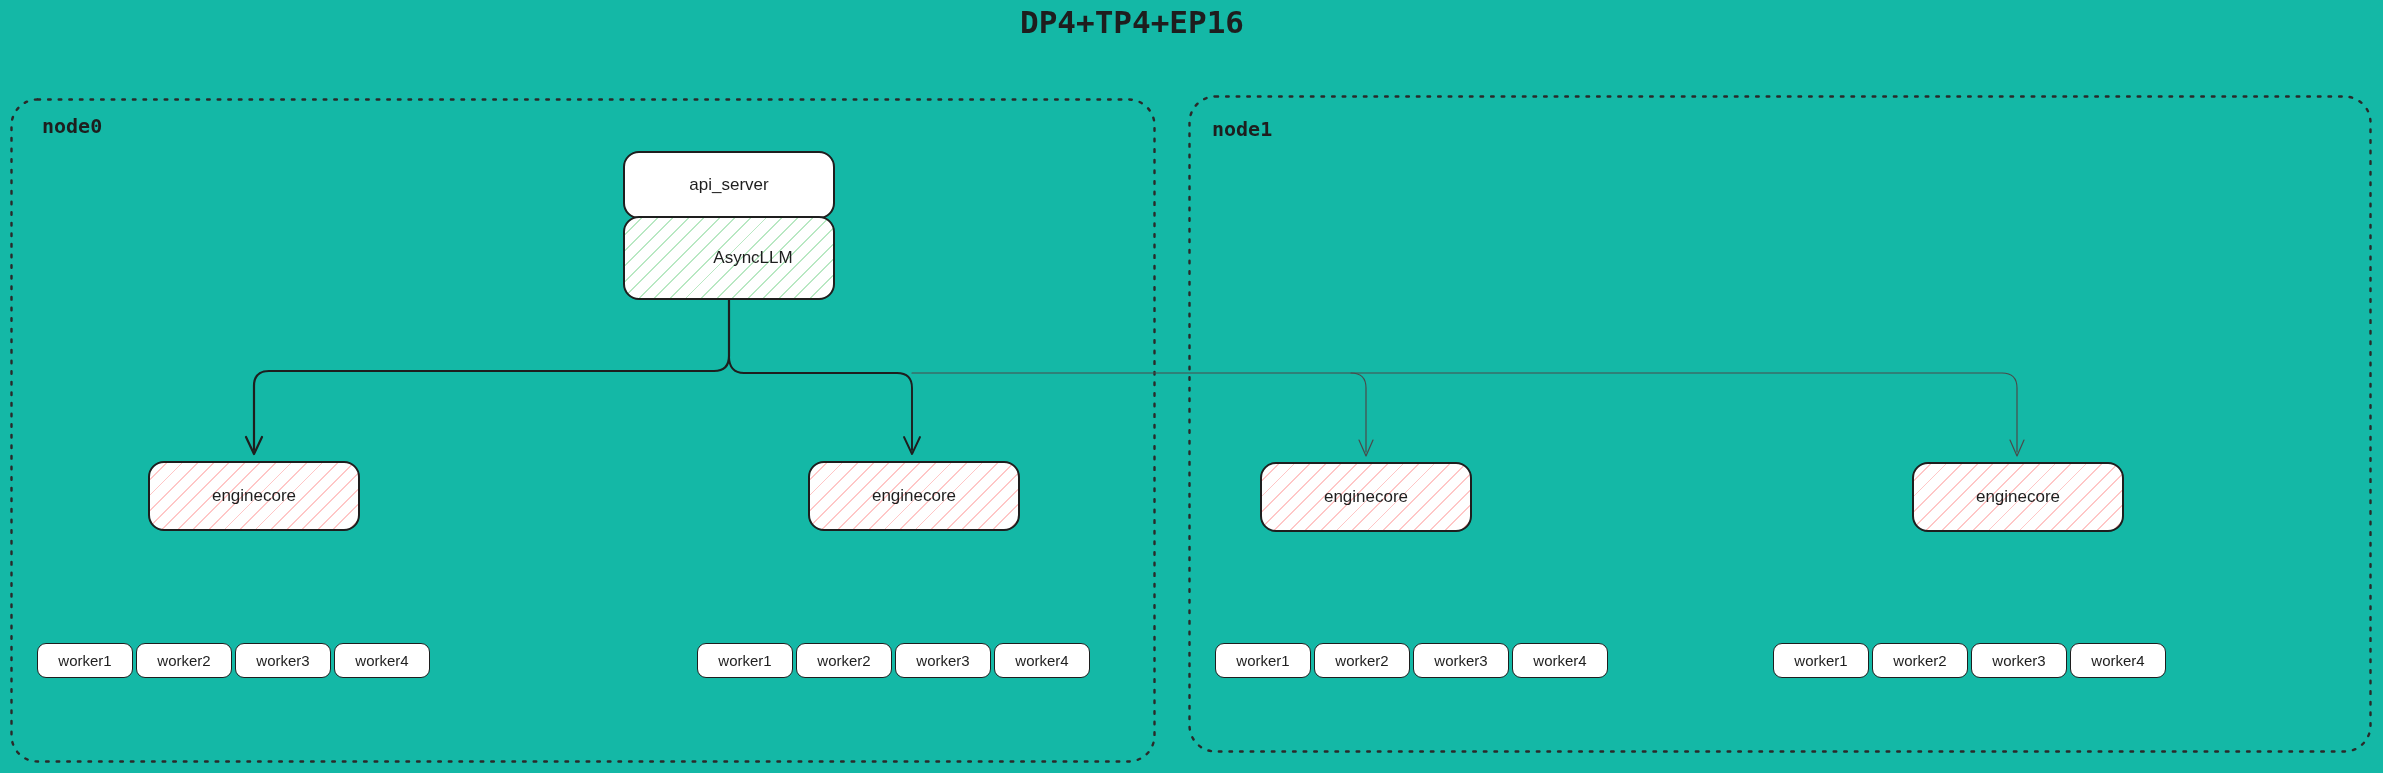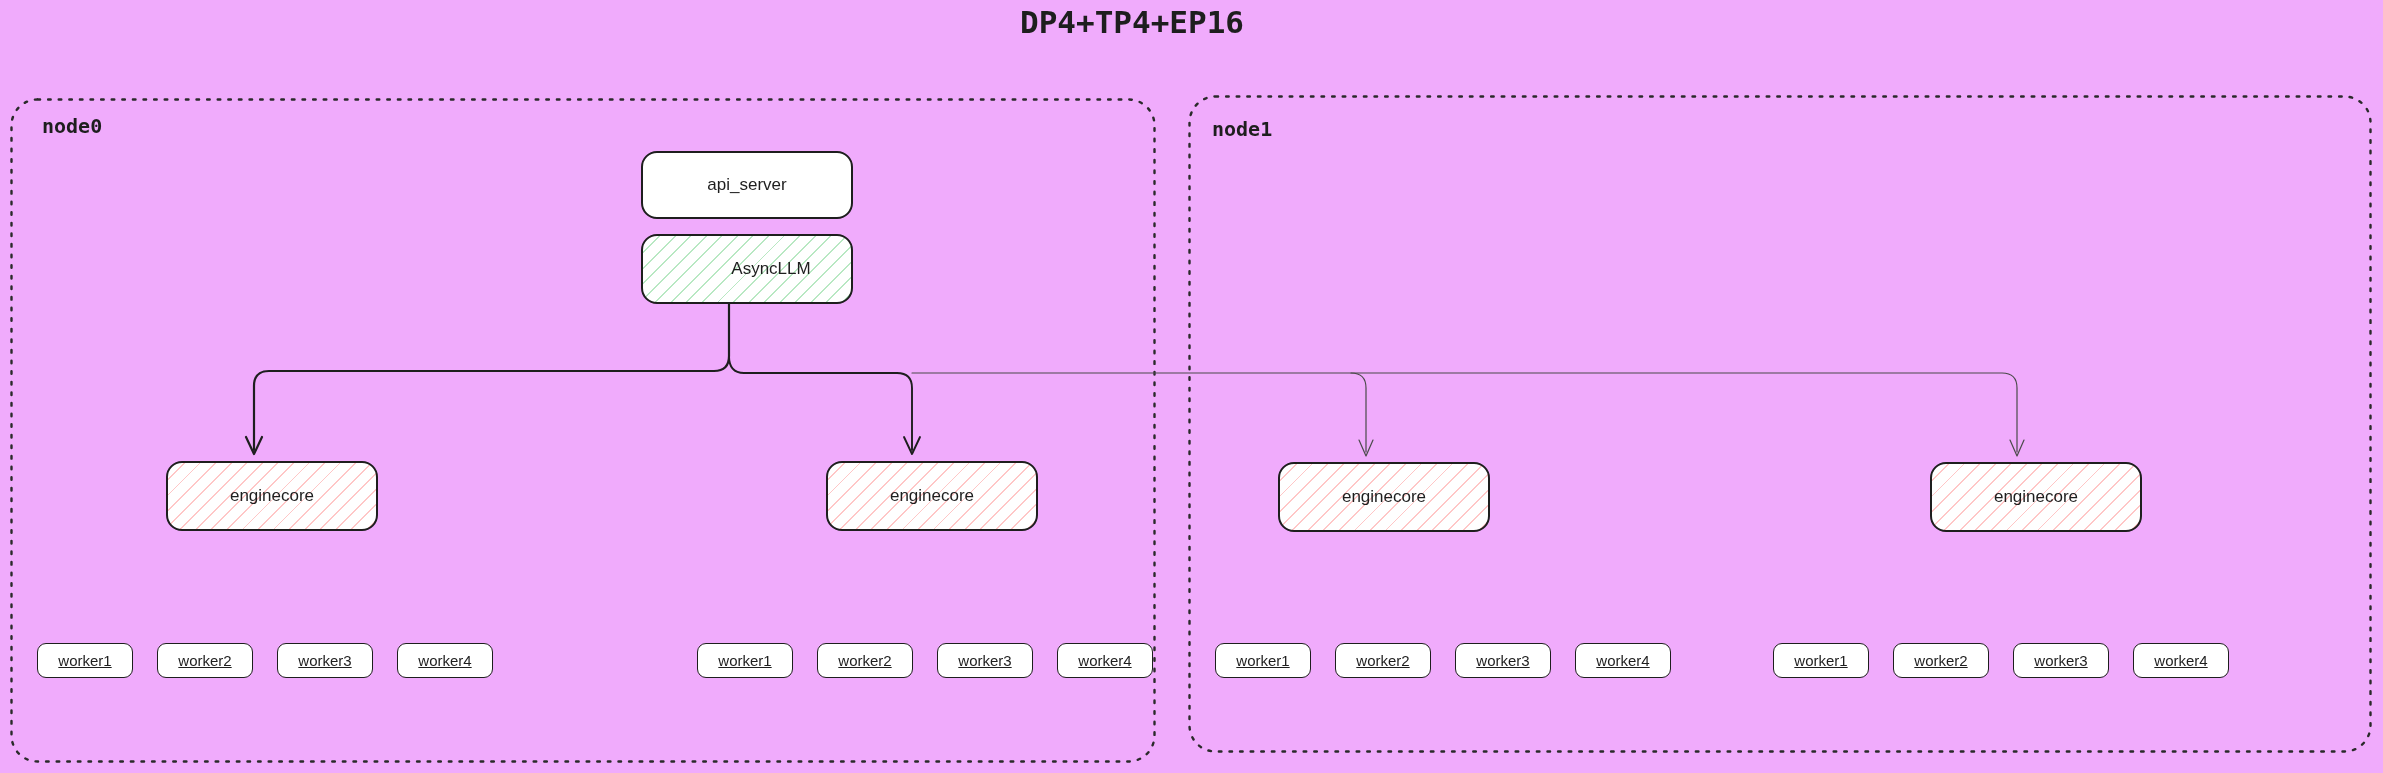"DP4+TP4+EP16" .canvas { background: #f0abfc -> #14b8a6 }
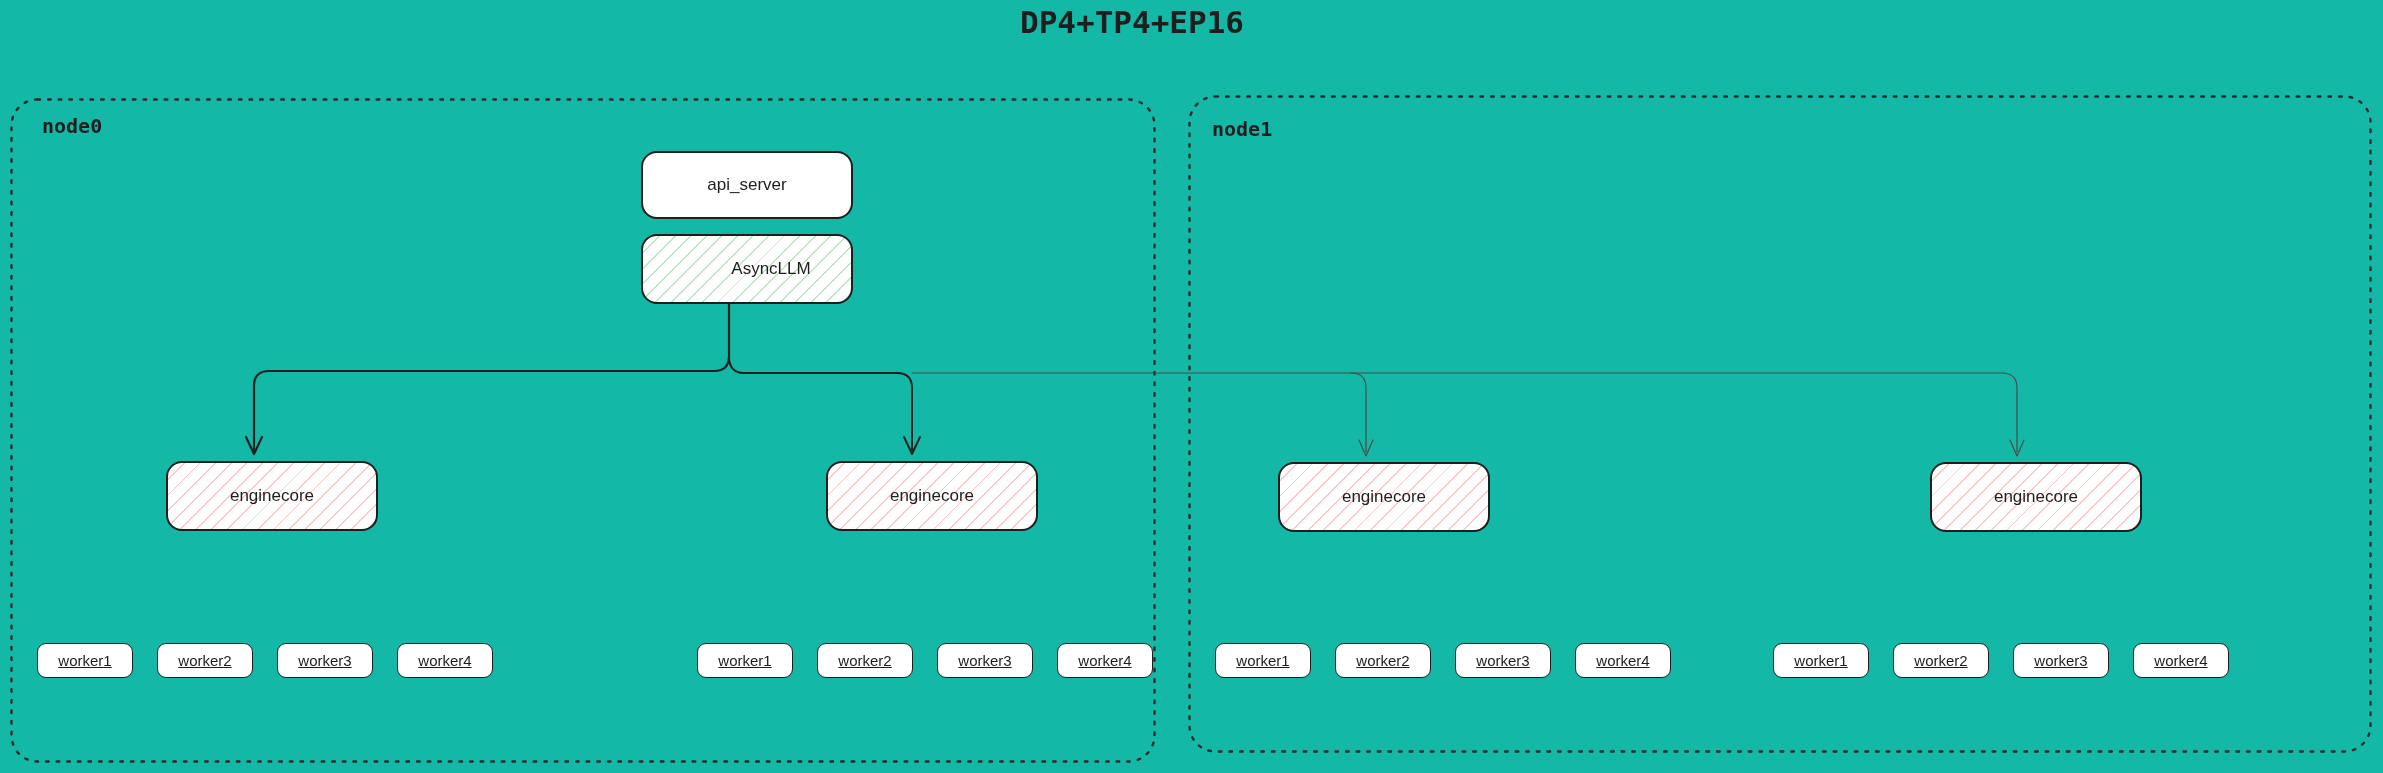"api_server" .box { margin-left: 18px -> none }
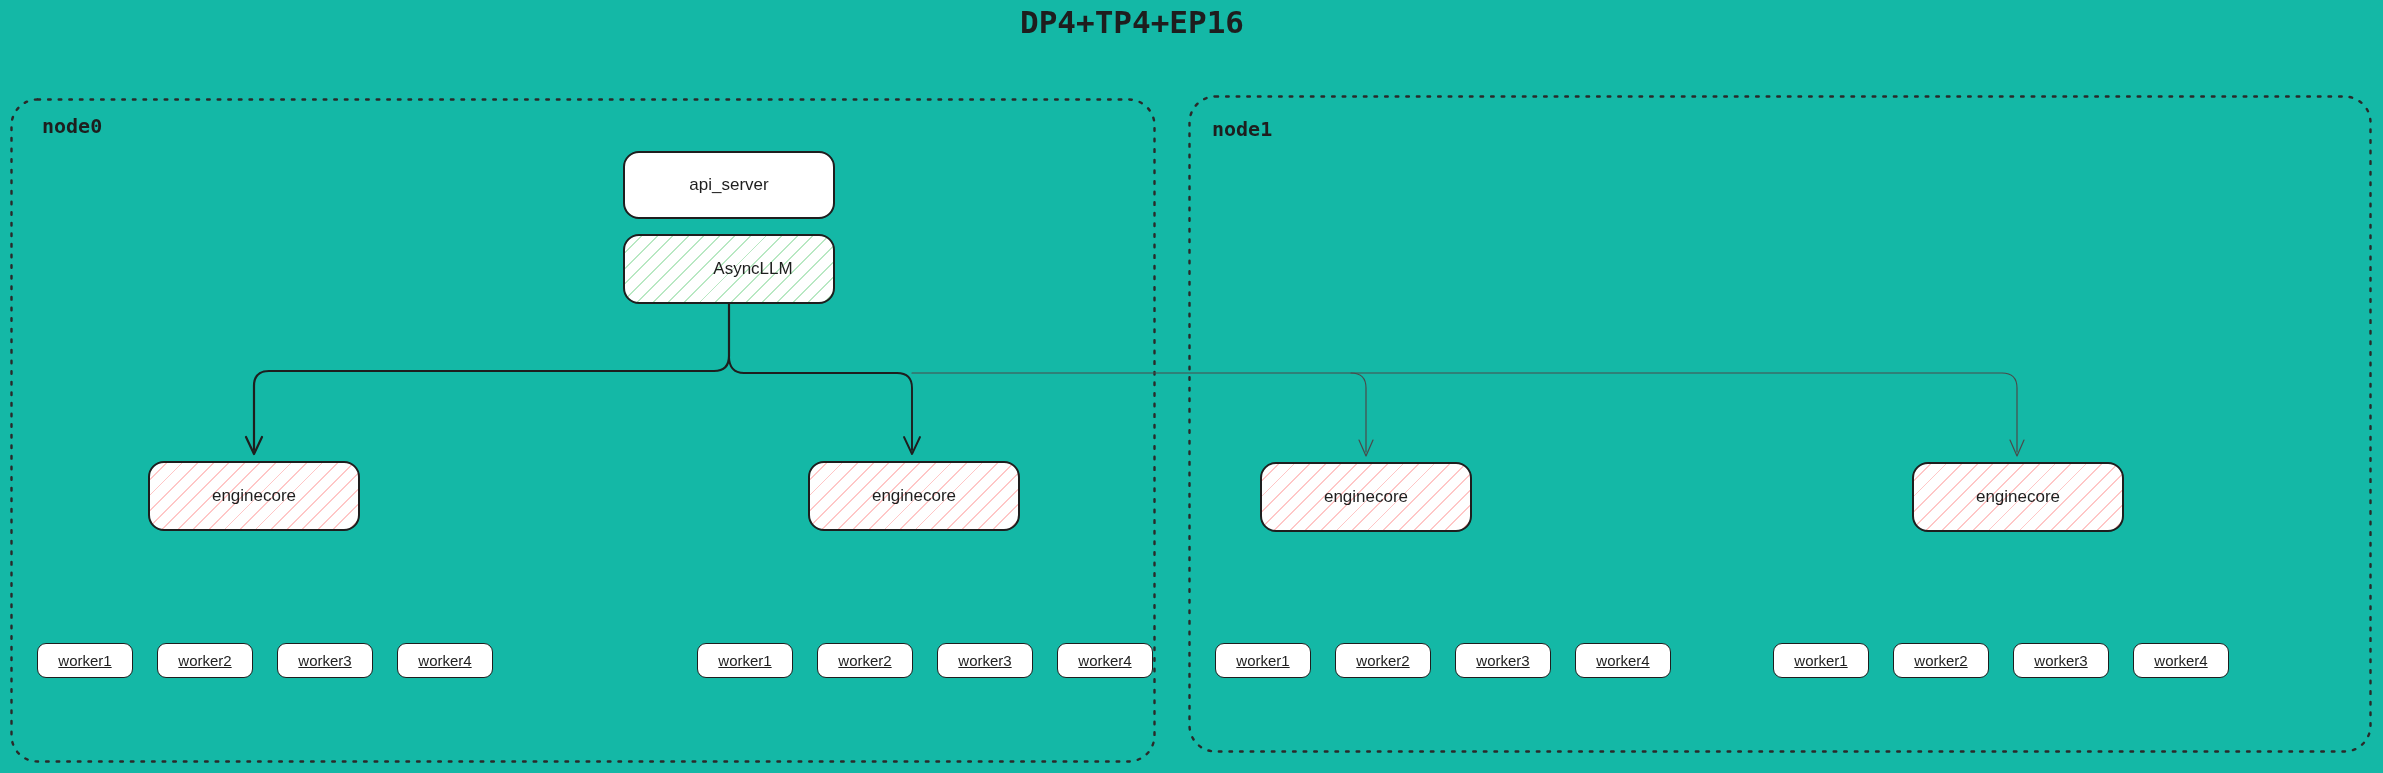"AsyncLLM" .asyncllm { height: 70px -> 84px; top: 234px -> 216px }
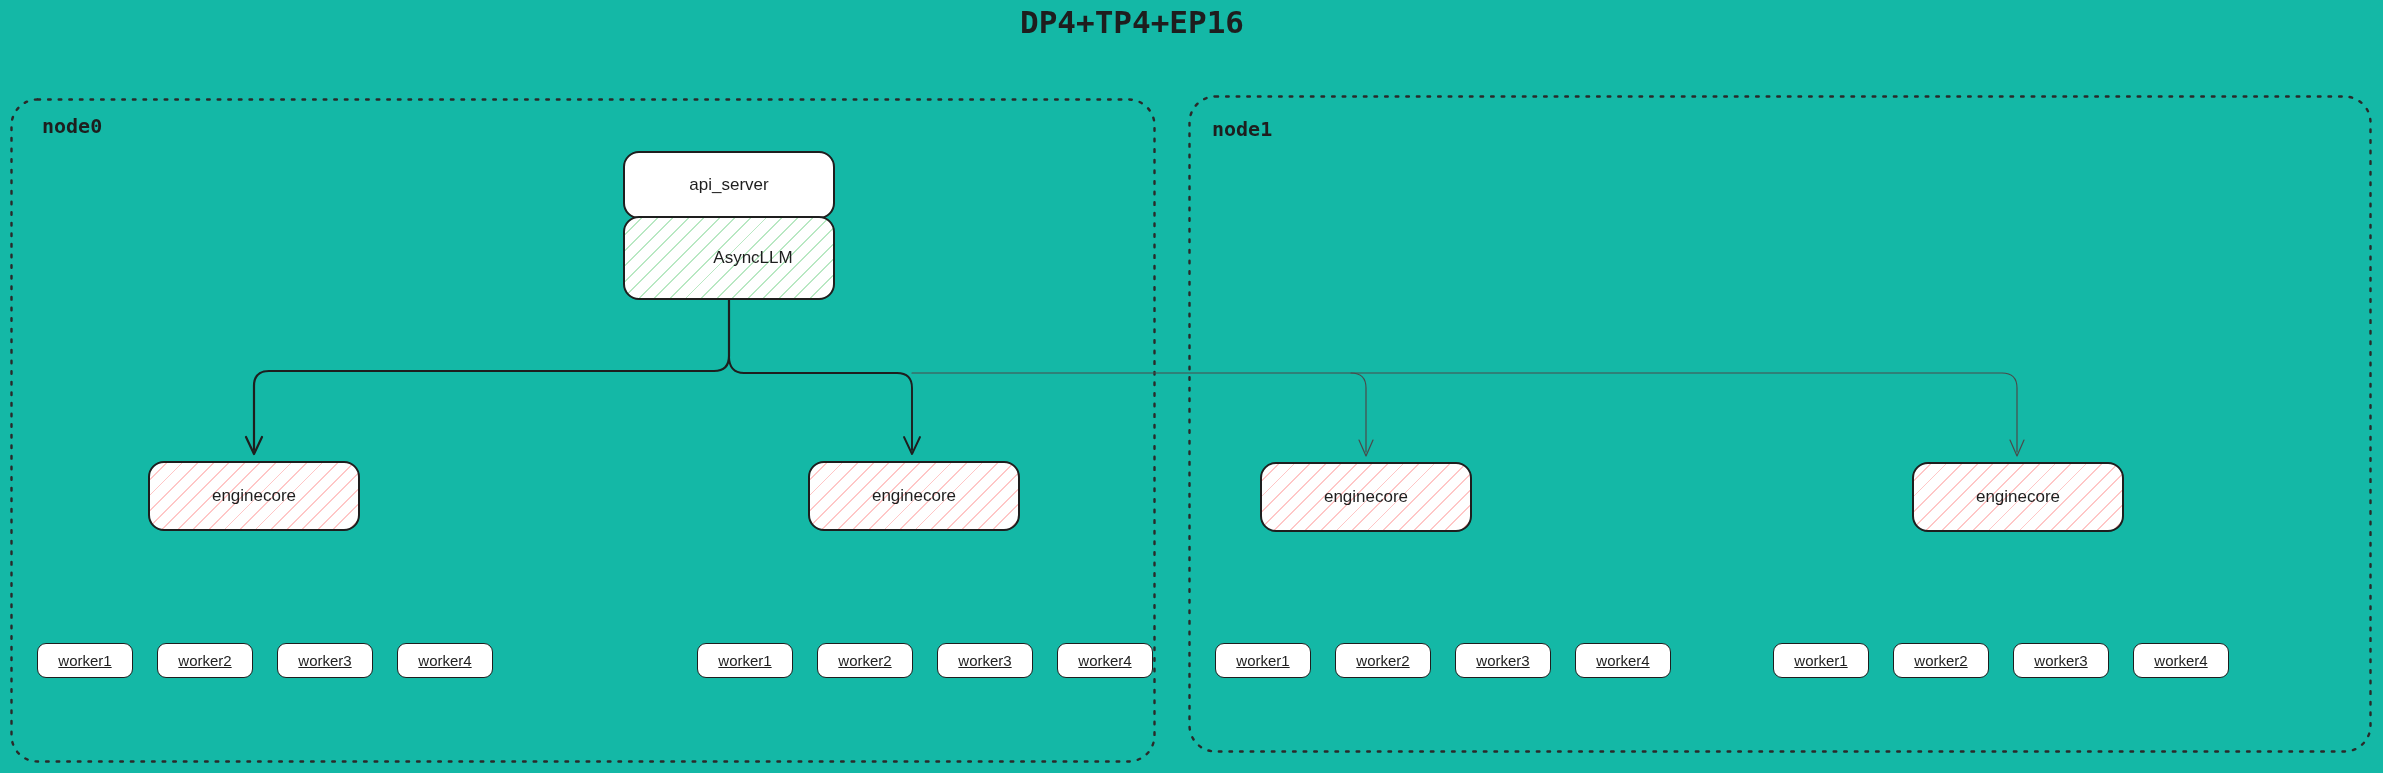"worker1" .workers { gap: 24px -> 3px; text-decoration: underline -> none }
